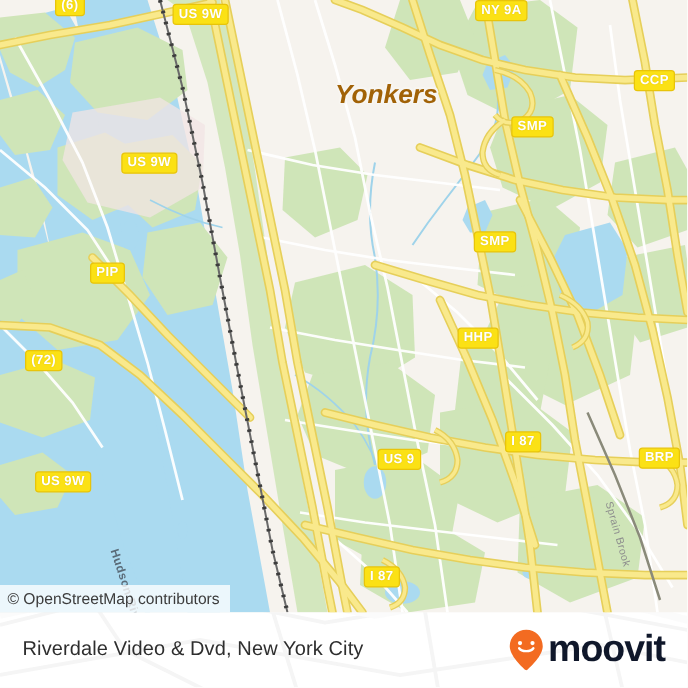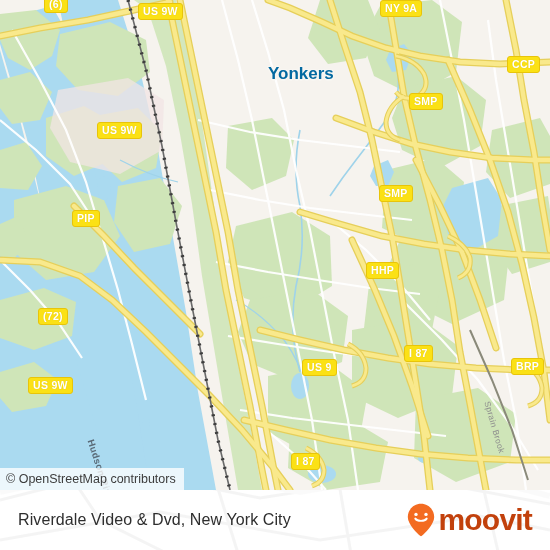"Yonkers" .placelabel { color: #0369a1 -> #a16207; font-size: 17px -> 21px; font-style: none -> italic }
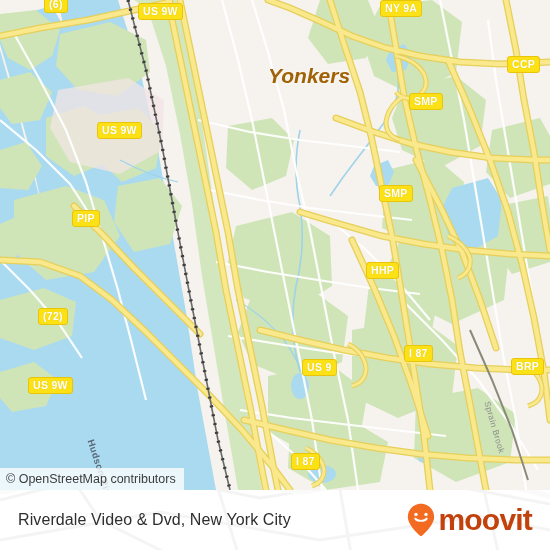"(72)" div.shield { left: 38px -> 20px; margin-top: 28px -> none }
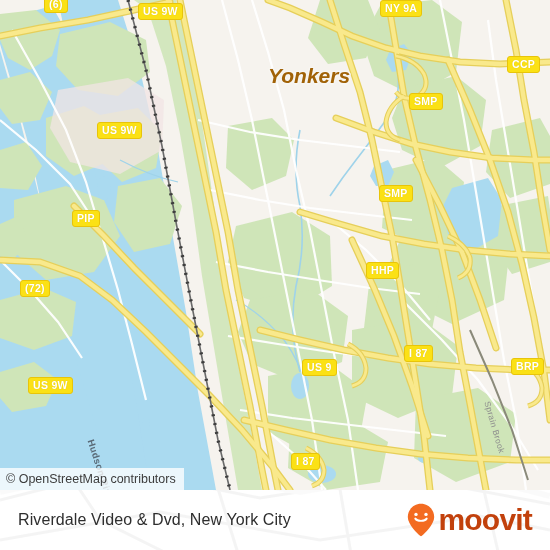"moovit" #moovit-word { color: #c2410c -> #0f172a }
